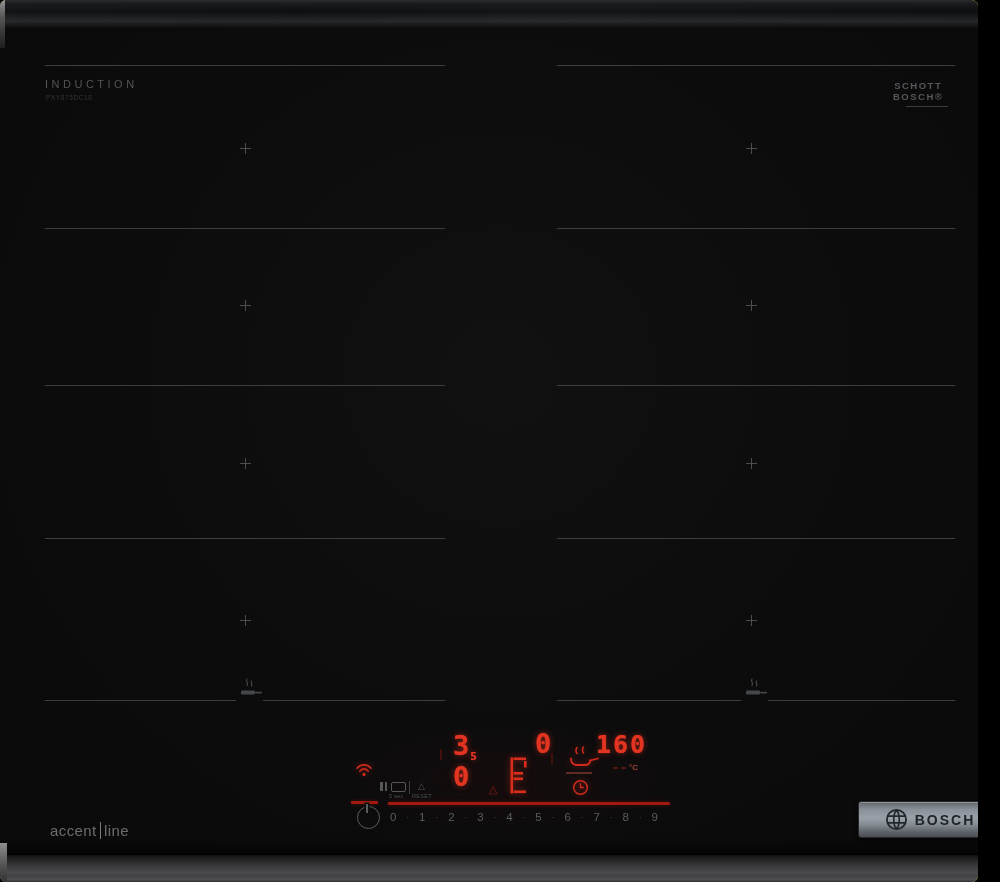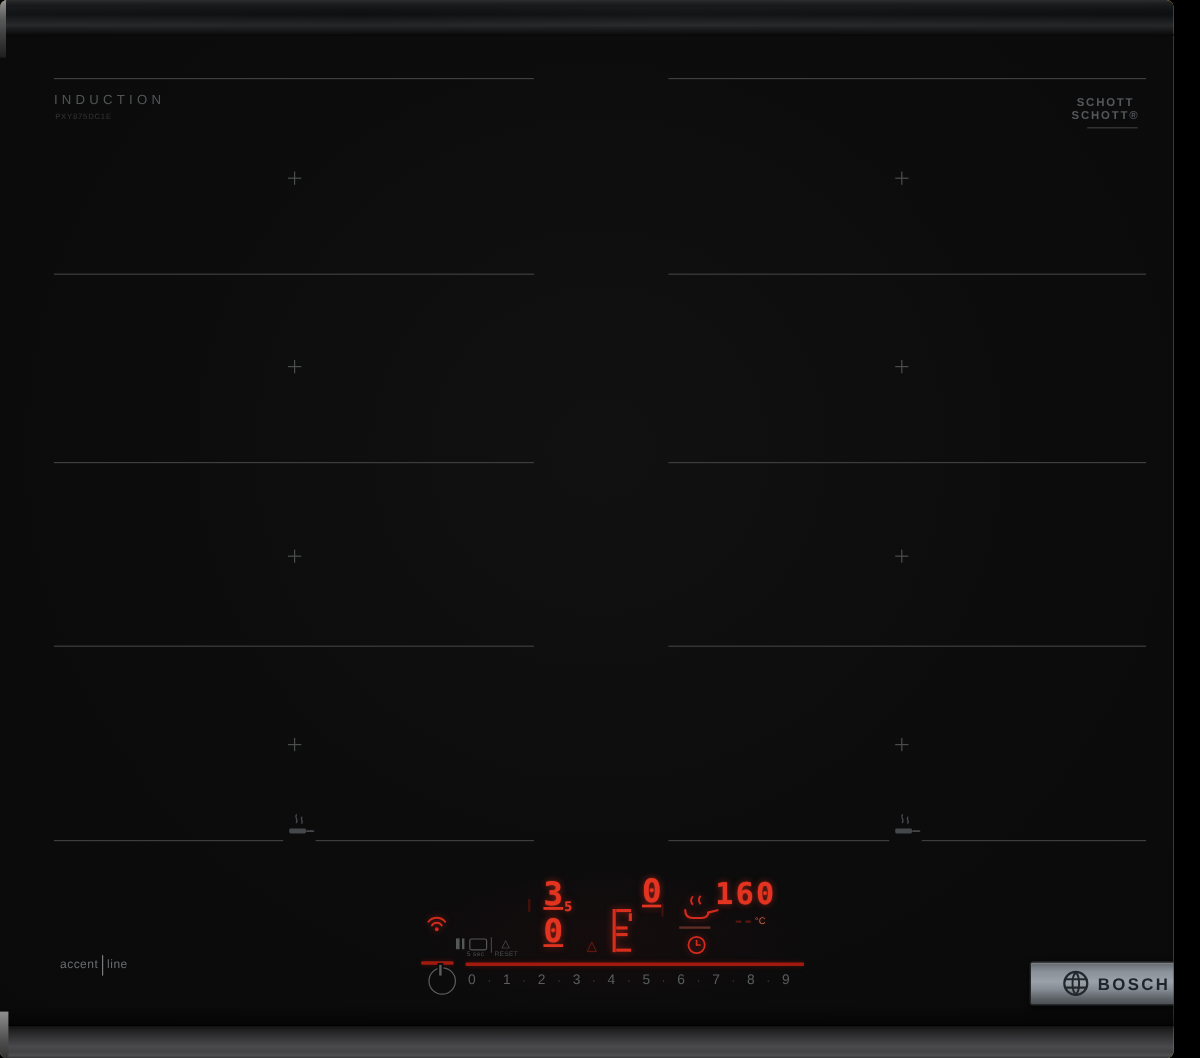"SCHOTT®" span { text: SCHOTT -> BOSCH }
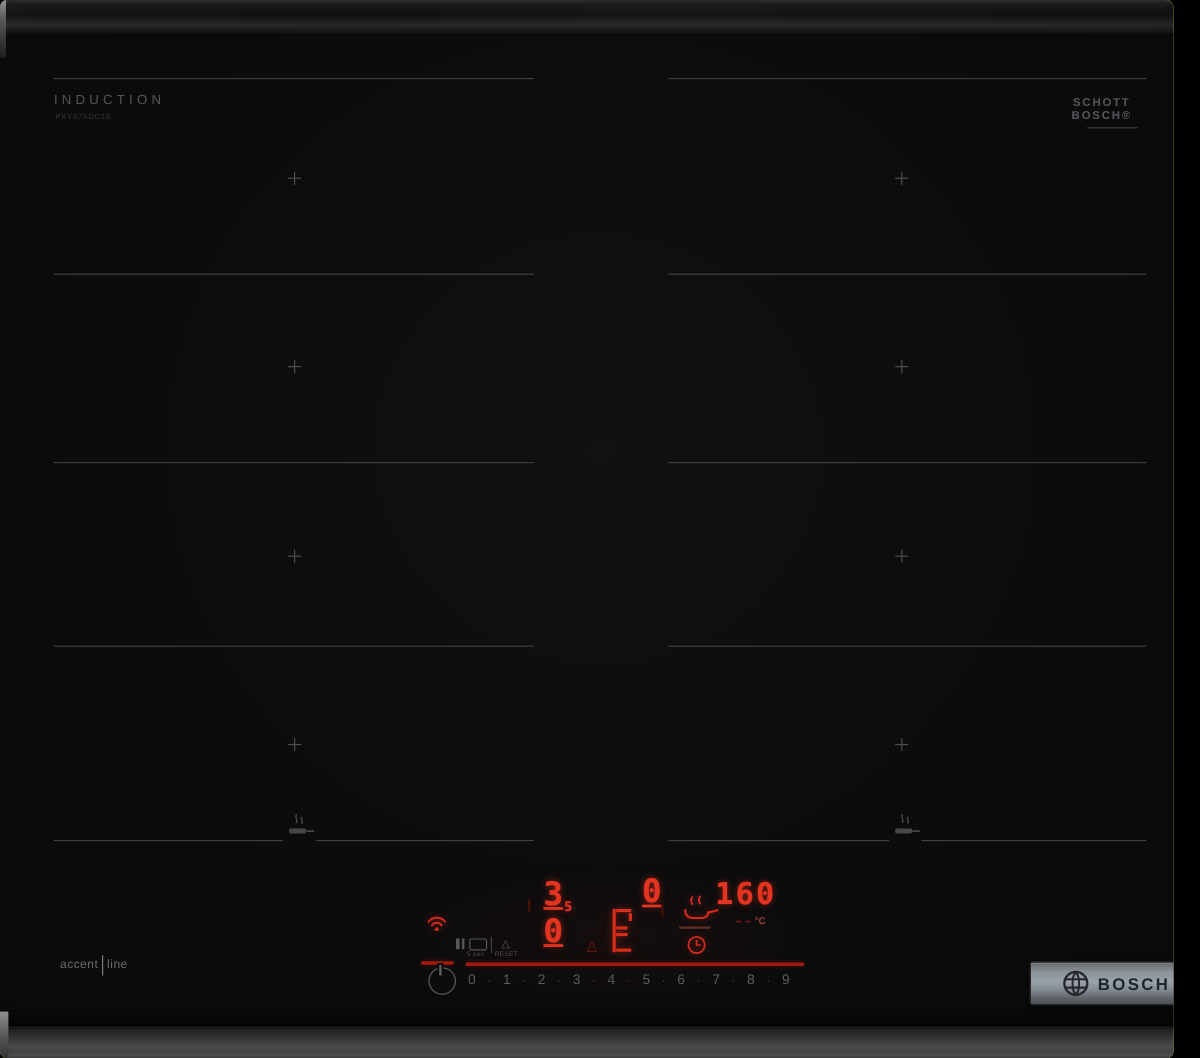"35" .led-big { text-decoration: underline -> none }
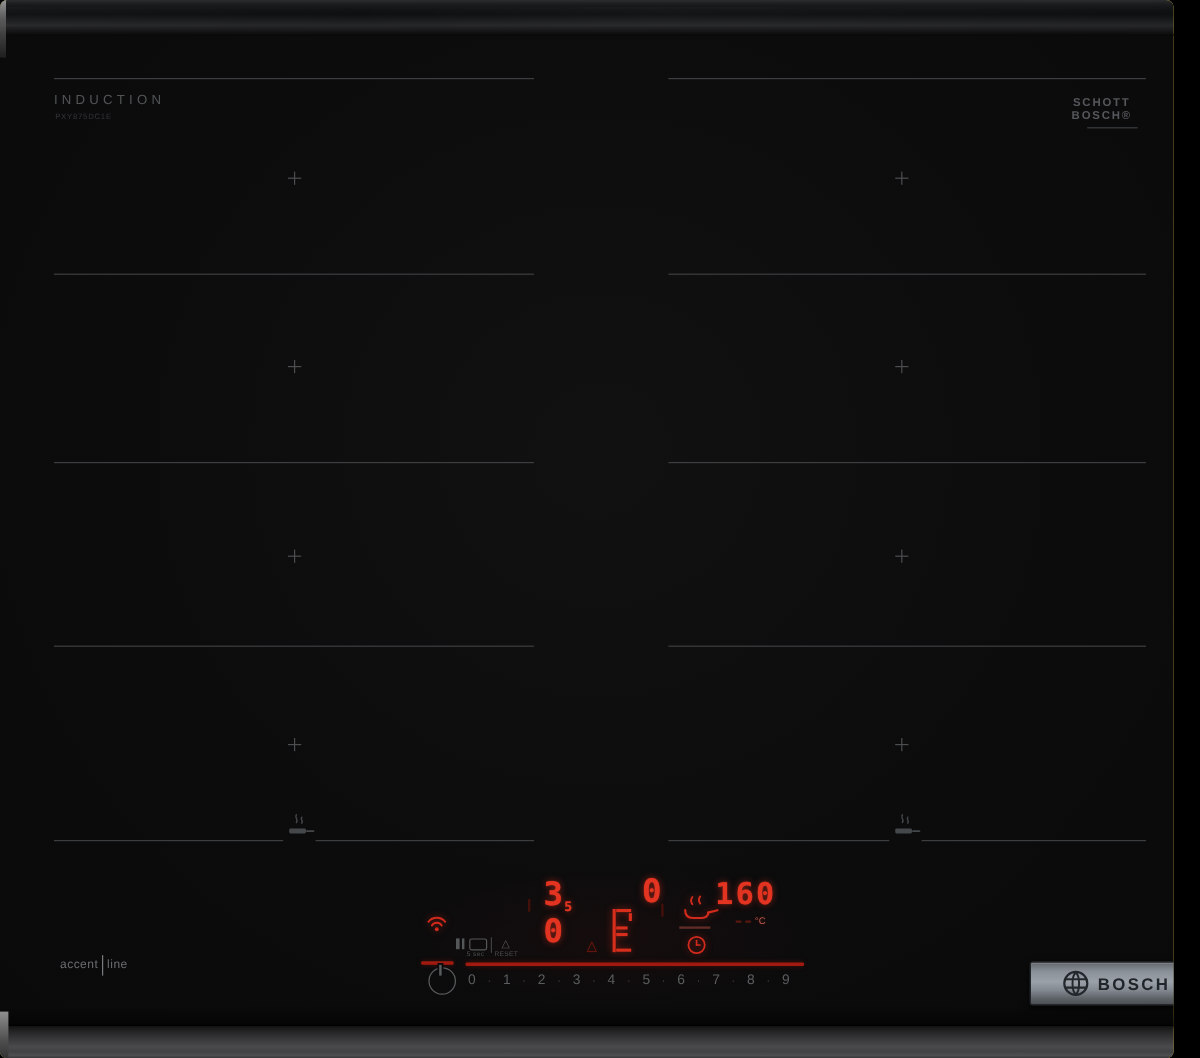"accent" .series { font-size: 10px -> 15px; top: 796px -> 822px }
